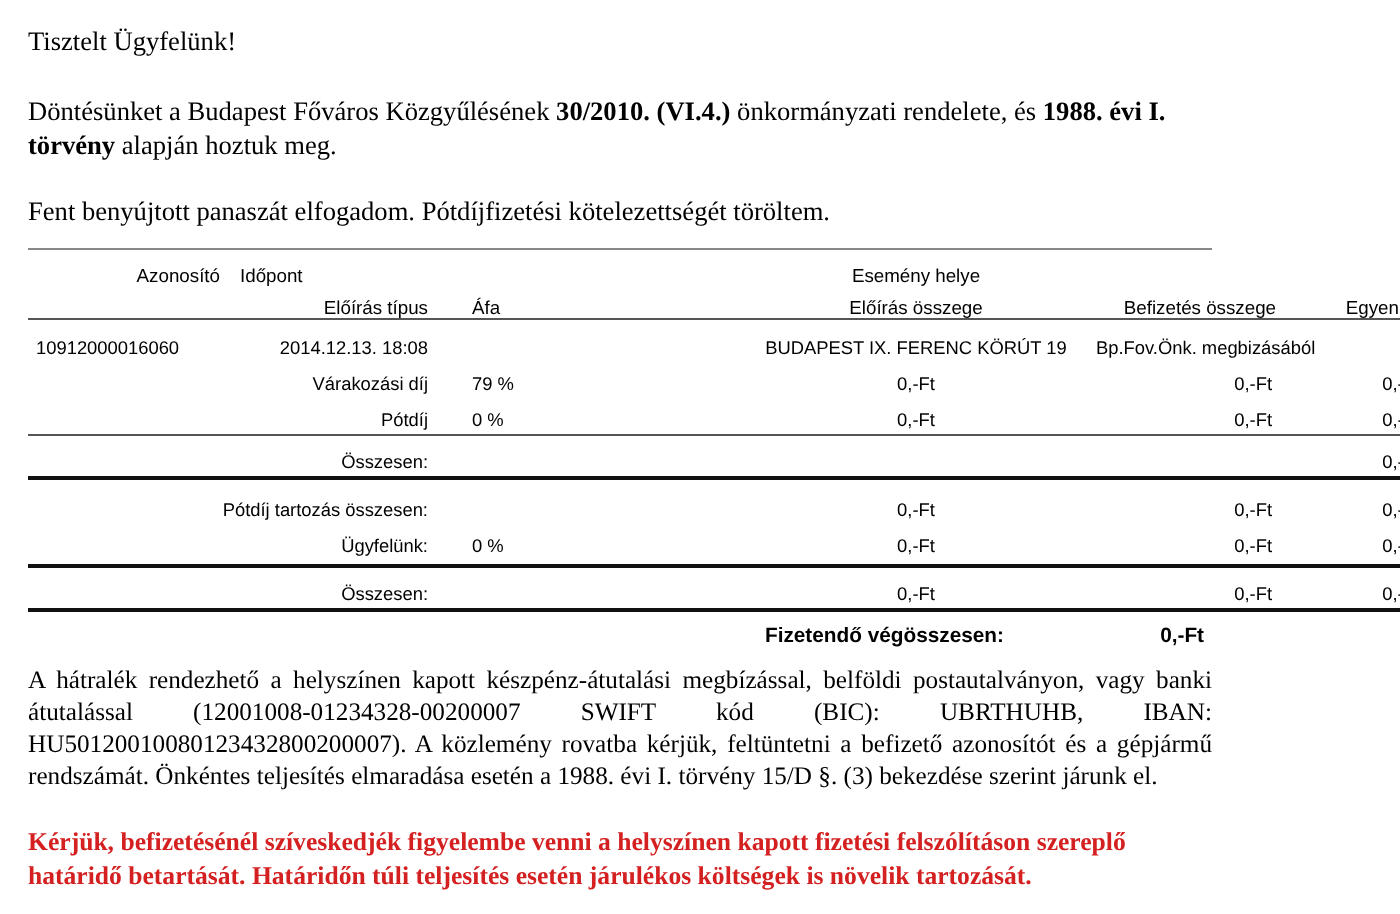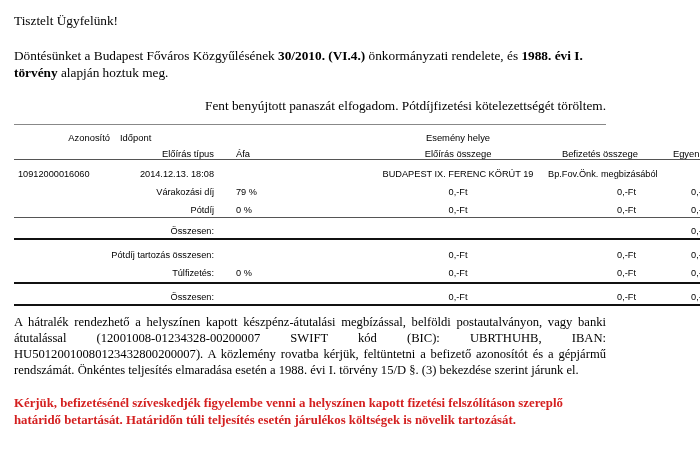"Fent benyújtott panaszát elfogadom." .para-accept { text-align: right -> none }
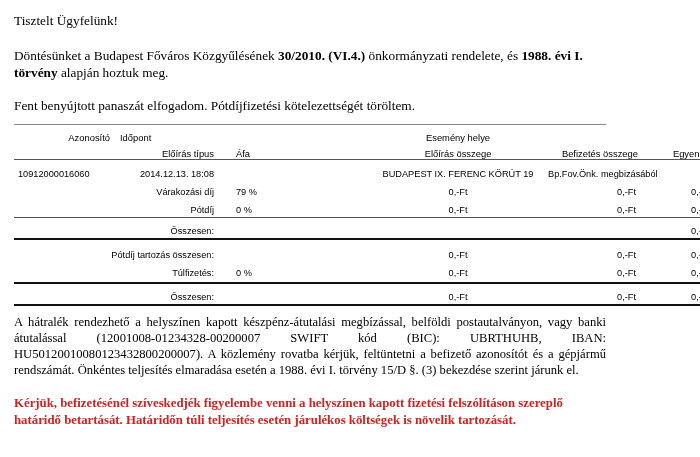"Túlfizetés:" td.c-date { text: Túlfizetés -> Ügyfelünk }
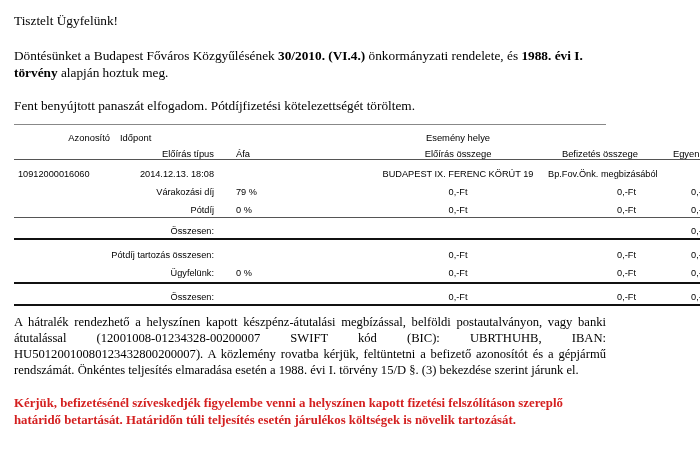"Fizetendő végösszesen:" div.payable { html: none -> <div> <span>Fizetendő végösszesen:</span> <span>0,-Ft</span> </div> }
